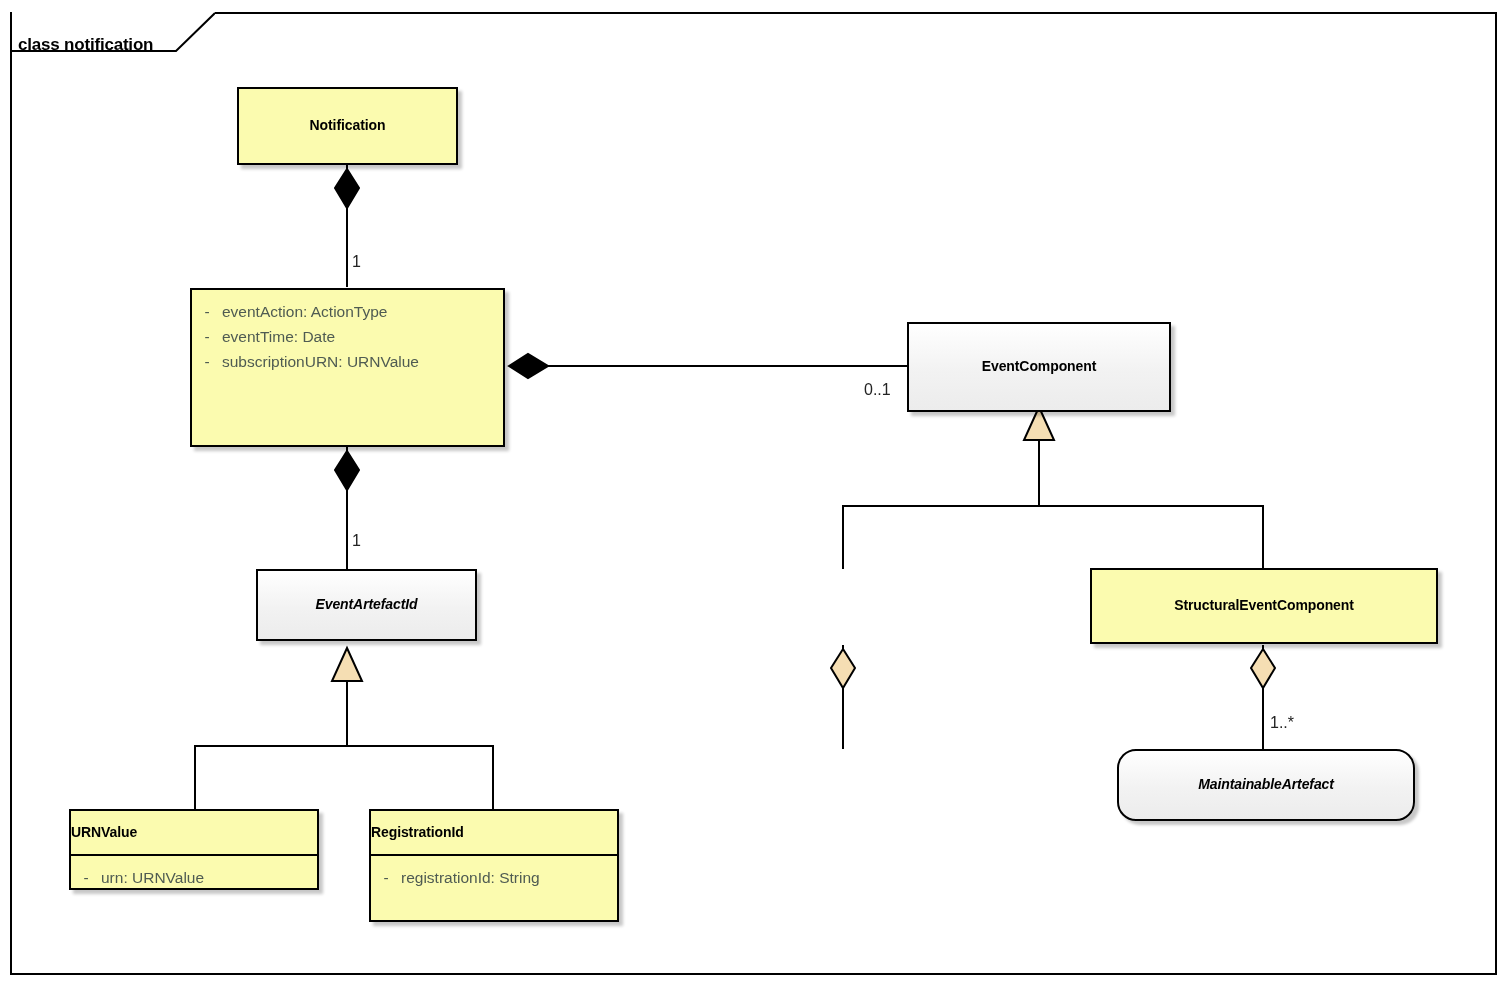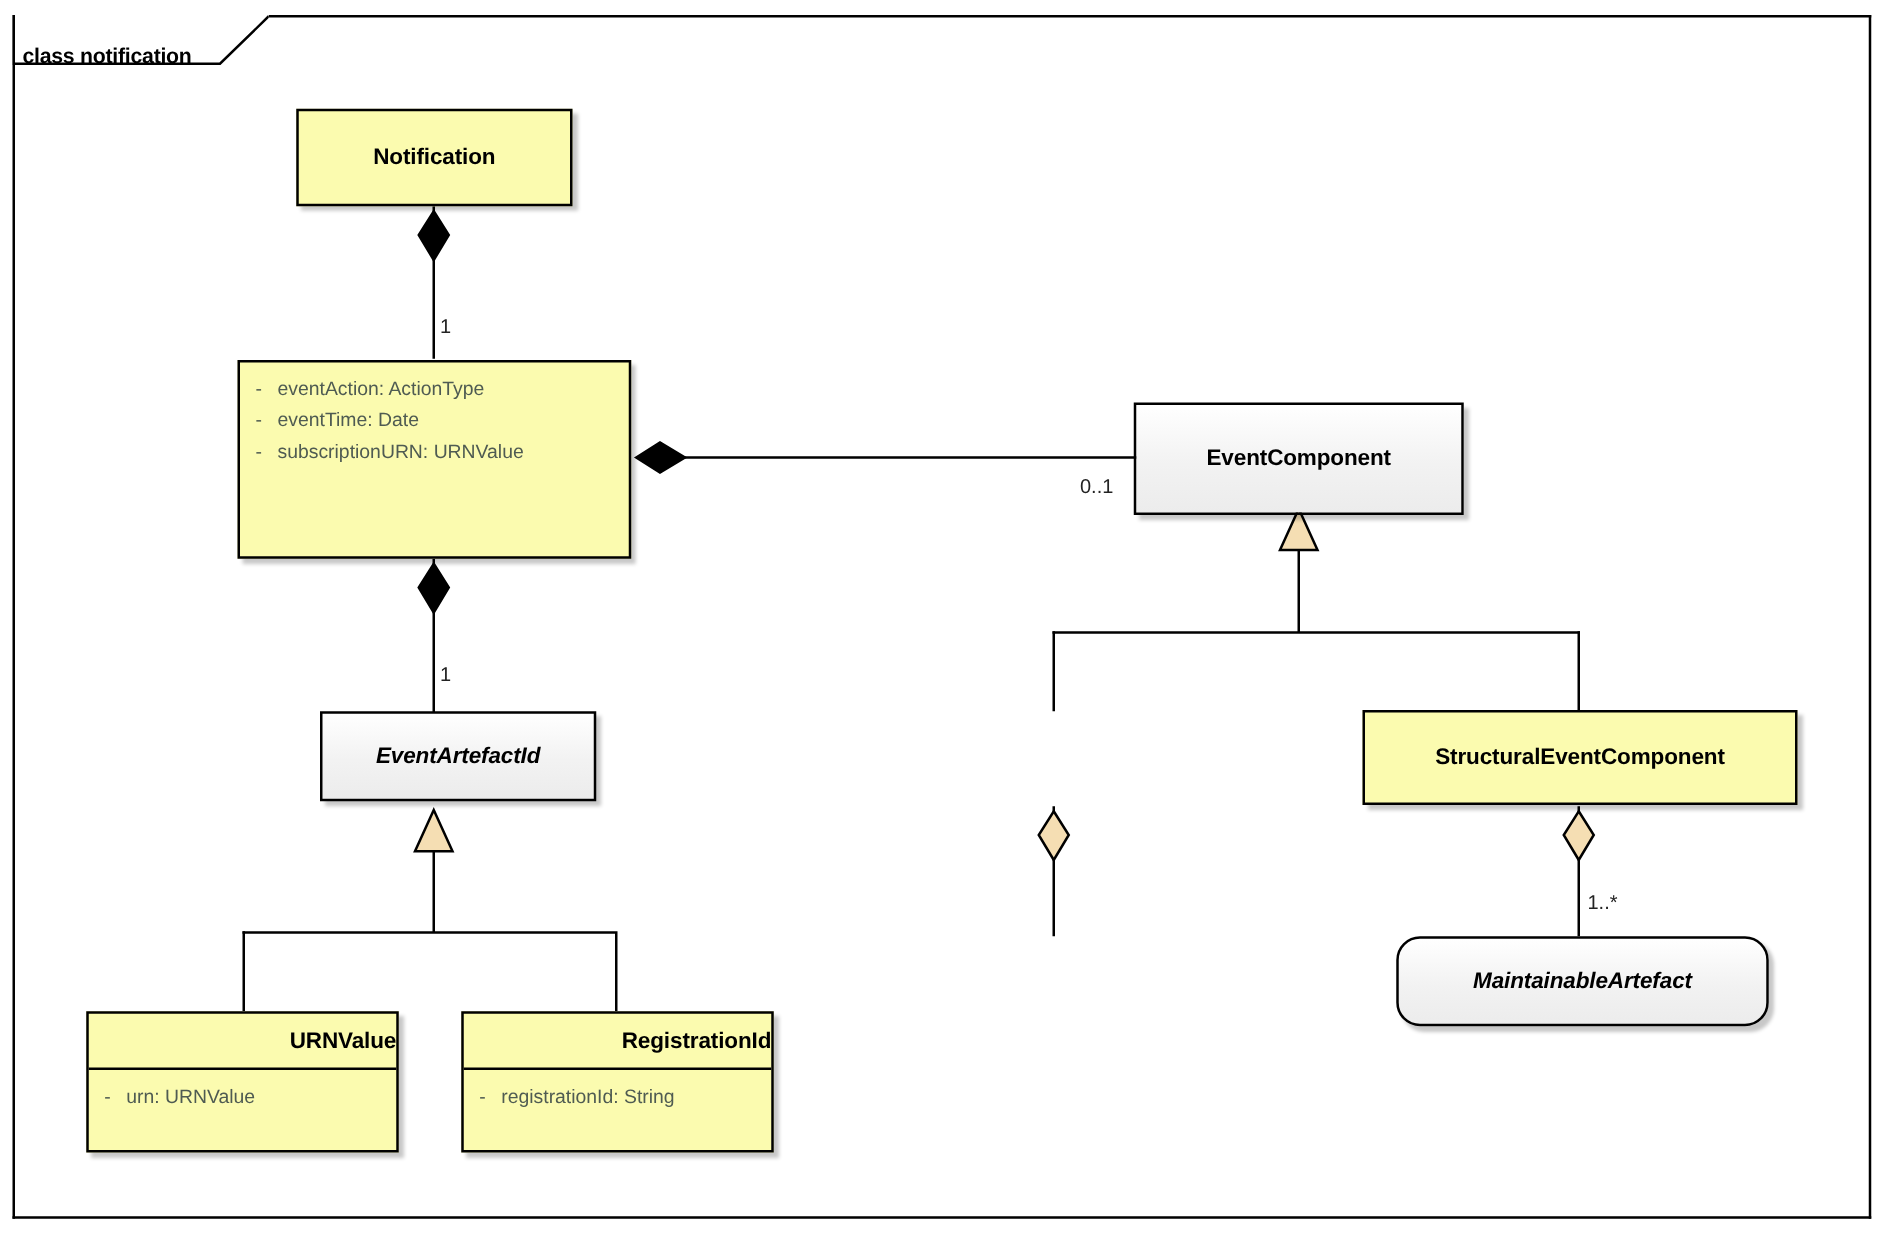"Notification" .cls-name { font-size: 18px -> 14px; text-align: right -> left }
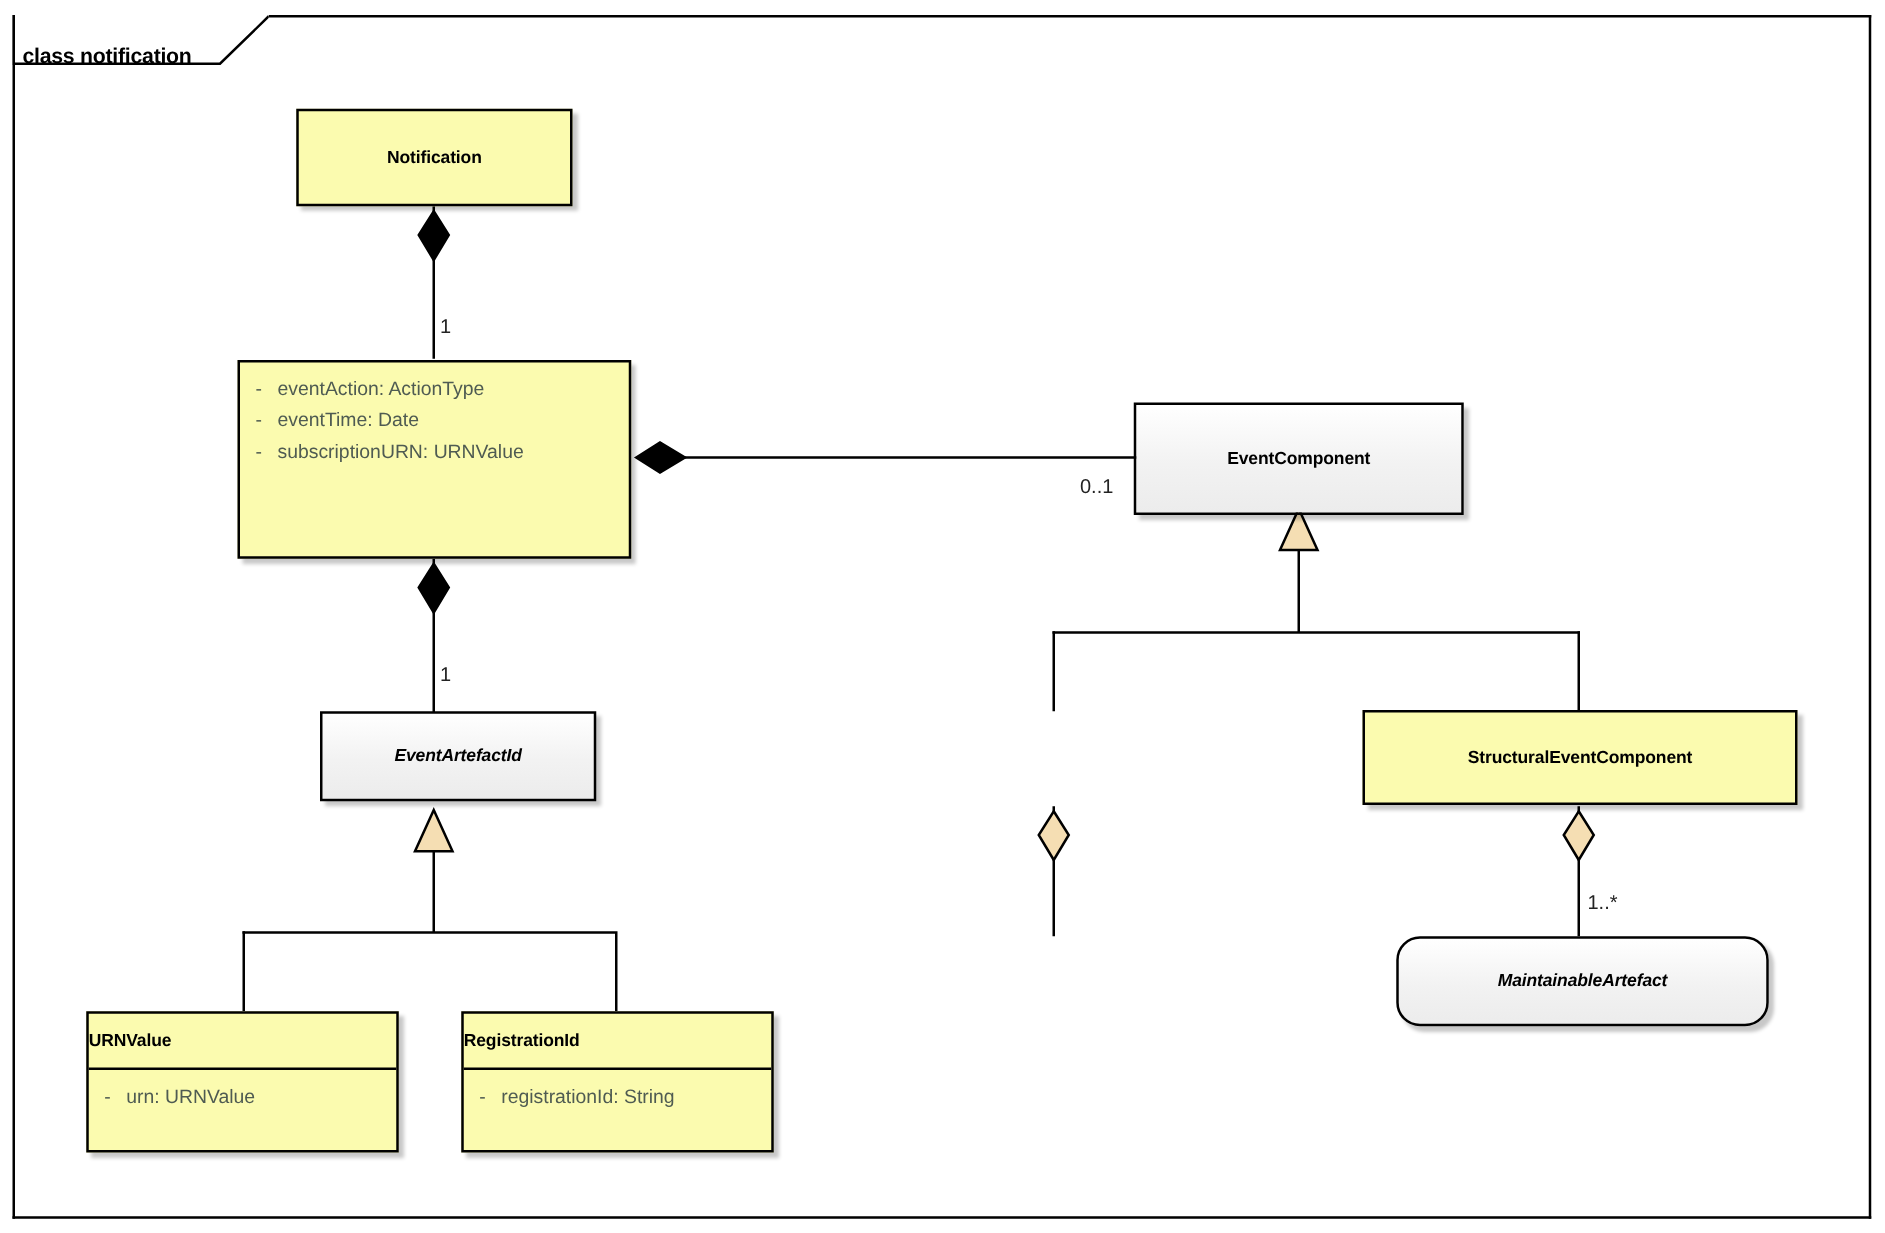"URNValue" div.cls { height: 113px -> 81px }
